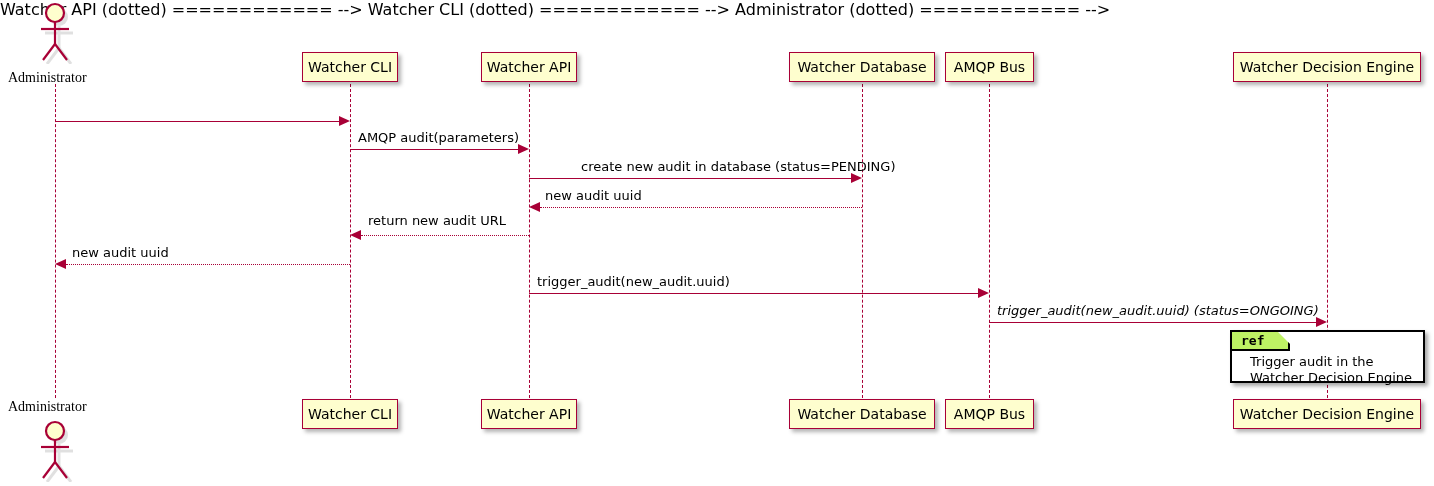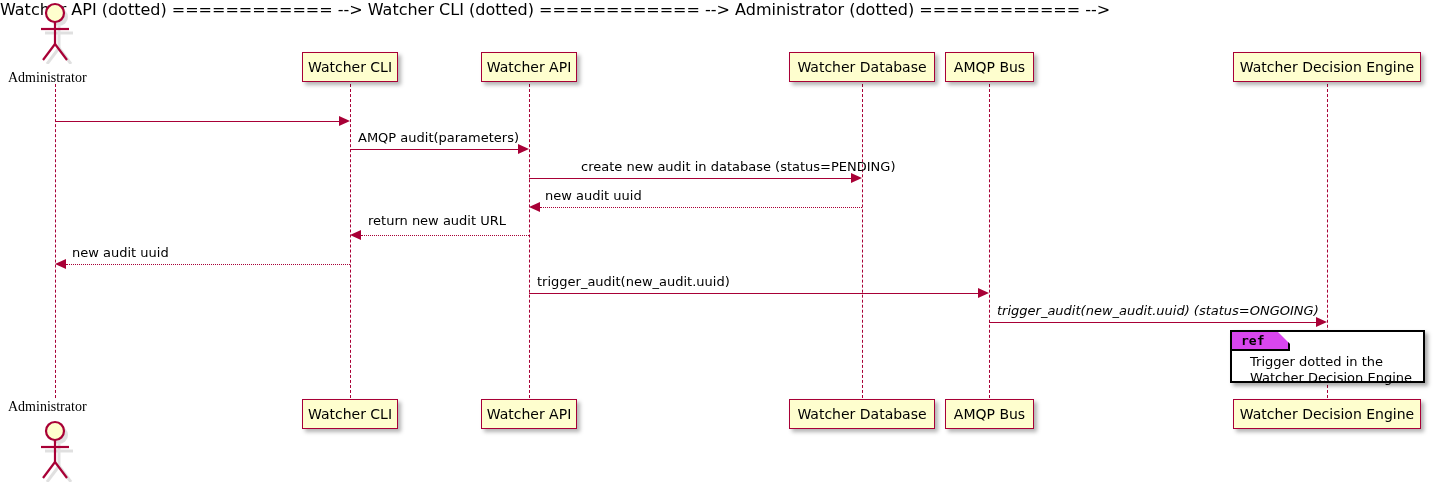"ref" .ref-tab { background: #d946ef -> #bef264 }
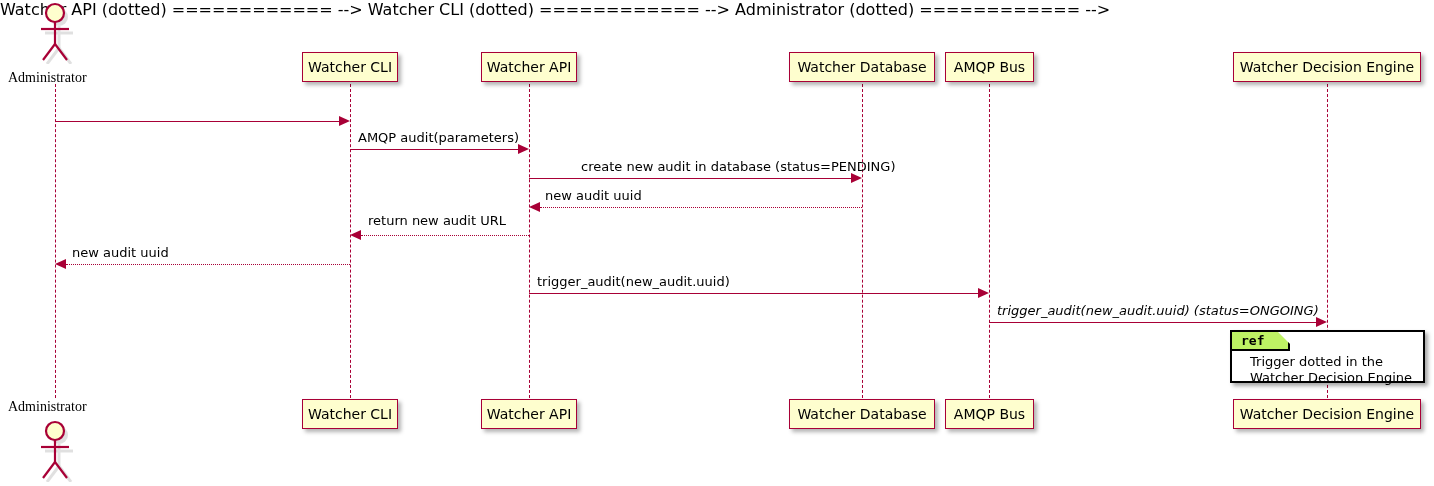"Trigger dotted in the" div.ref-body { text: dotted -> audit }
